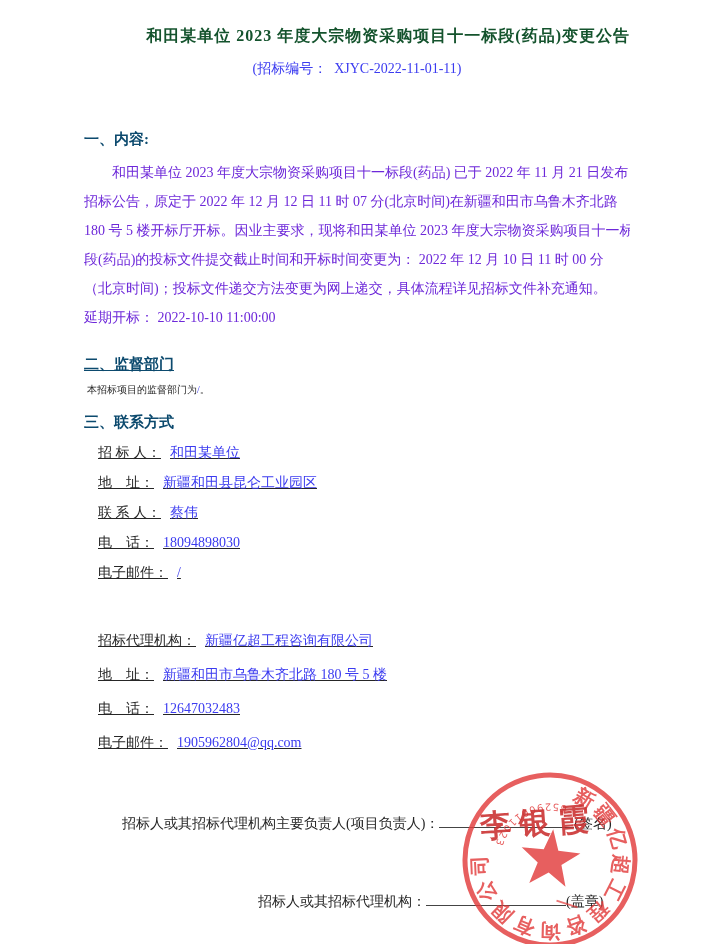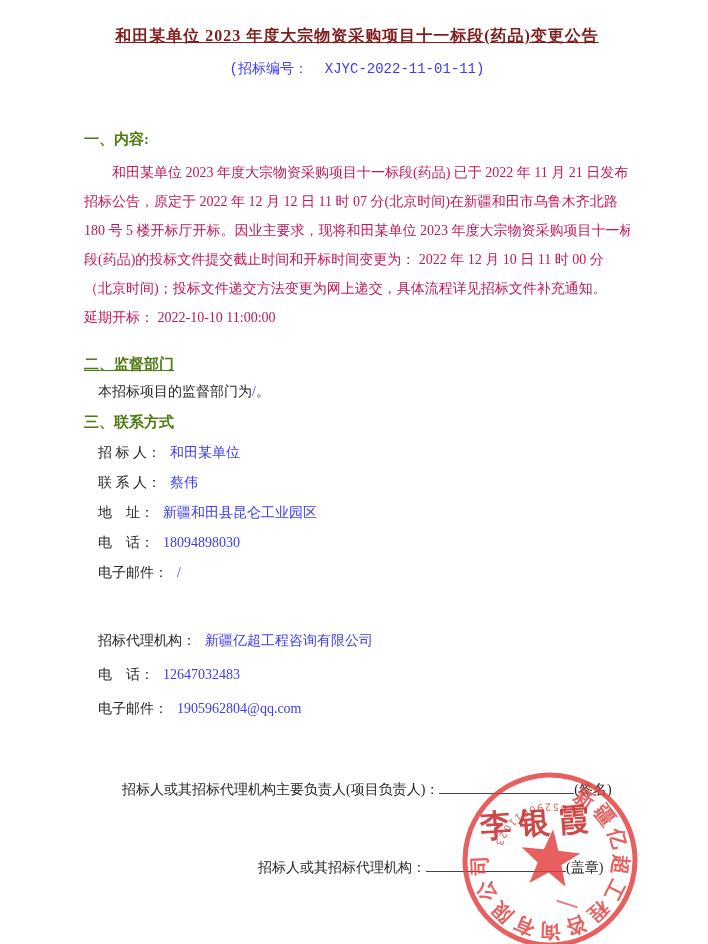"和田某单位 2023 年度大宗物资采购项目十一标段(药品)变更公告" .title { color: #7f1d1d -> #14532d; text-align: center -> right; text-decoration: underline -> none }
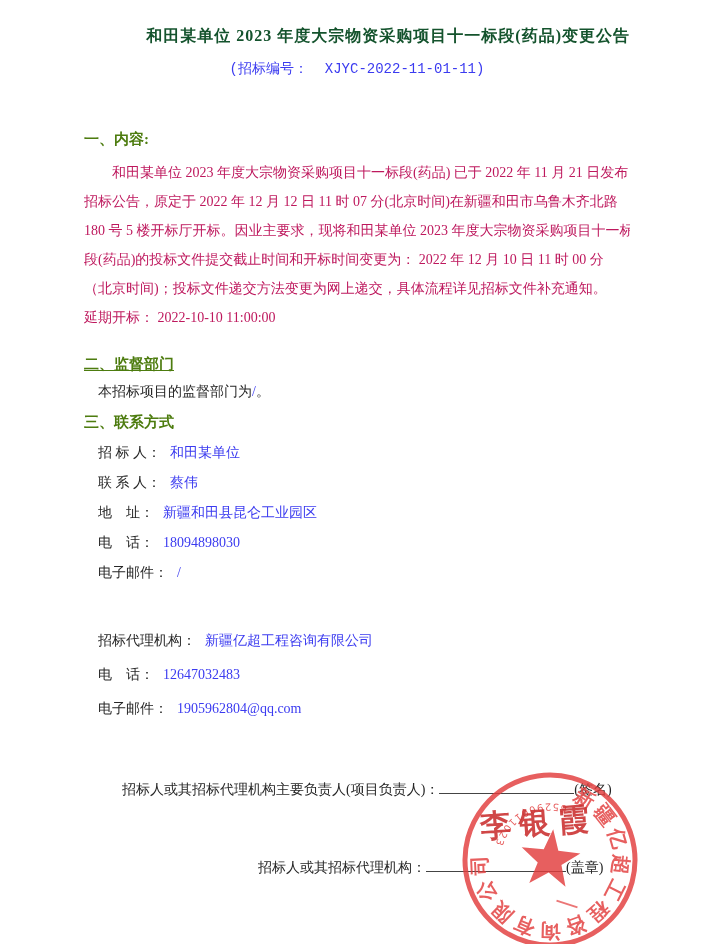"(招标编号： XJYC-2022-11-01-11)" .subtitle { font-family: Liberation Mono, monospace -> none }
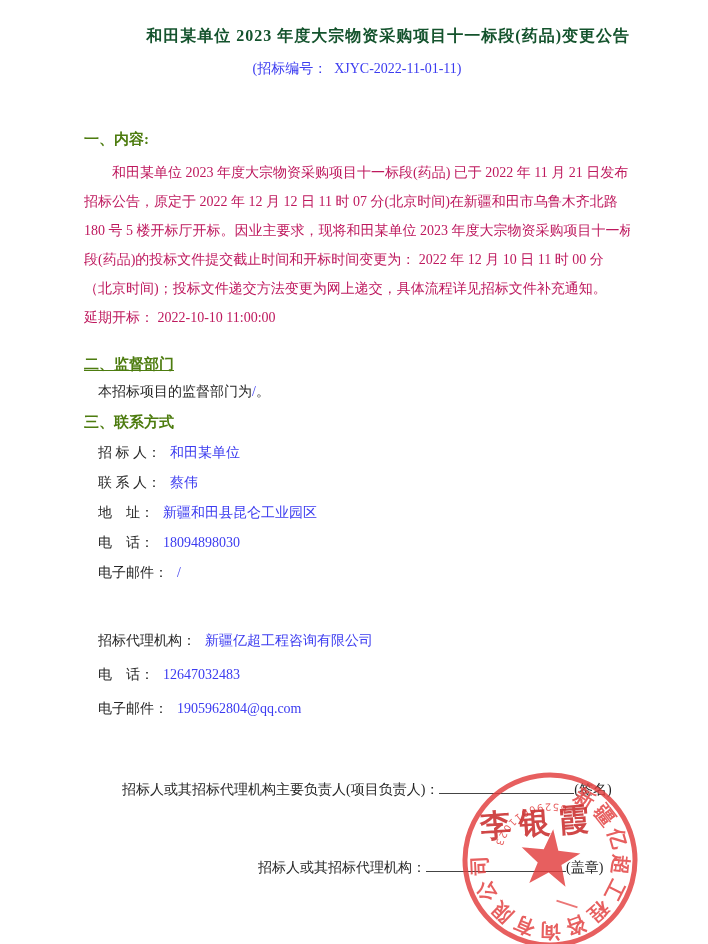"一、内容:" .sec-heading { color: #4d7c0f -> #0c4a6e }
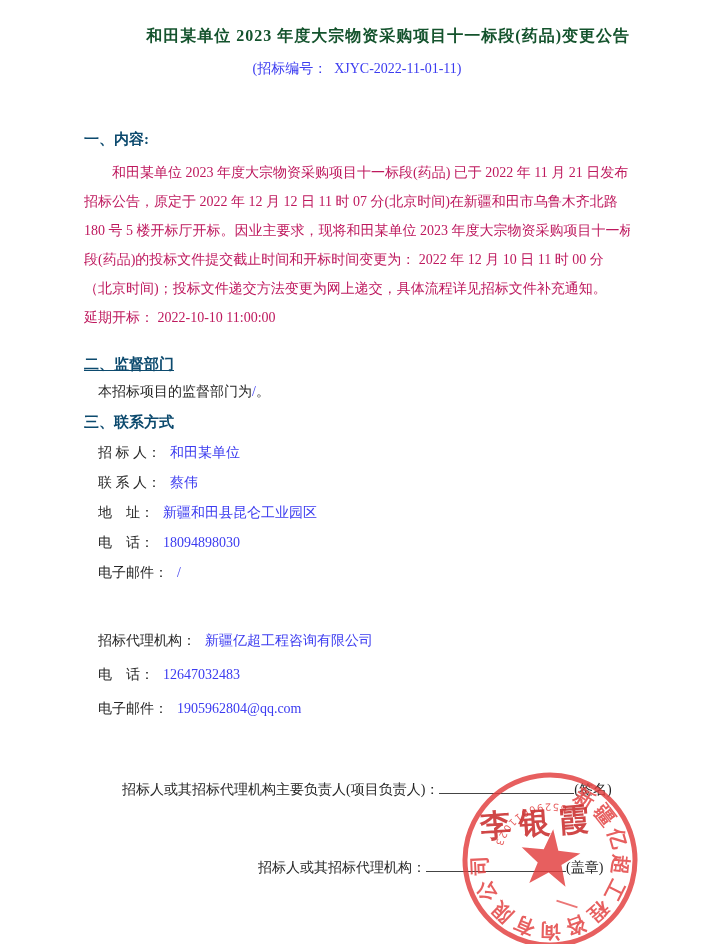"和田某单位 2023 年度大宗物资采购项目十一标段(药品) 已于 2022" .para-line { color: #be185d -> #6d28d9 }
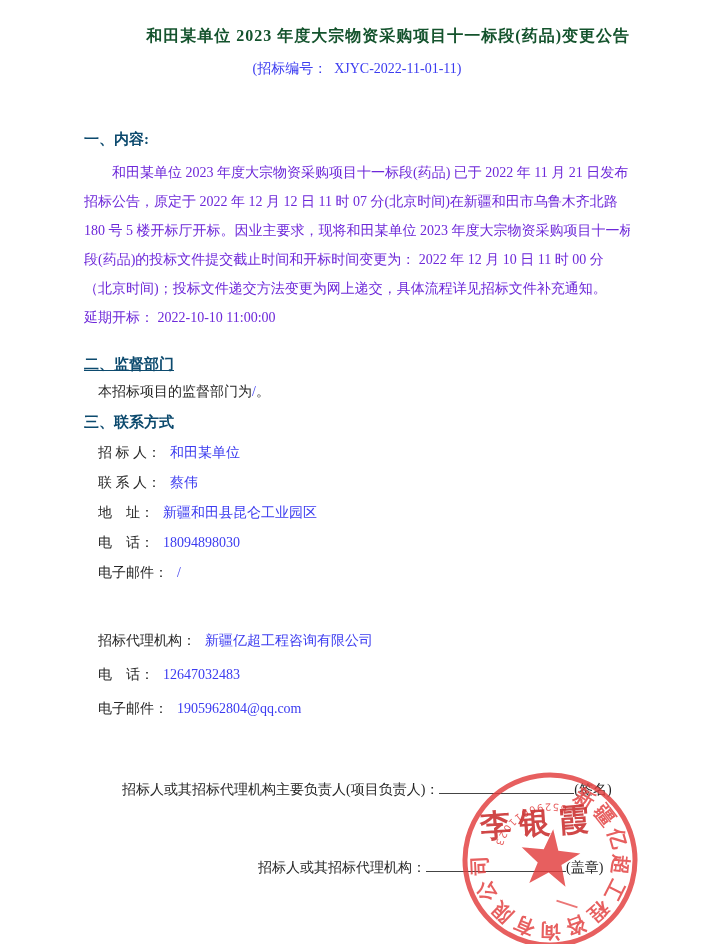"本招标项目的监督部门为/。" .body-line { font-size: 14px -> 10px; margin-left: 14px -> 3px }
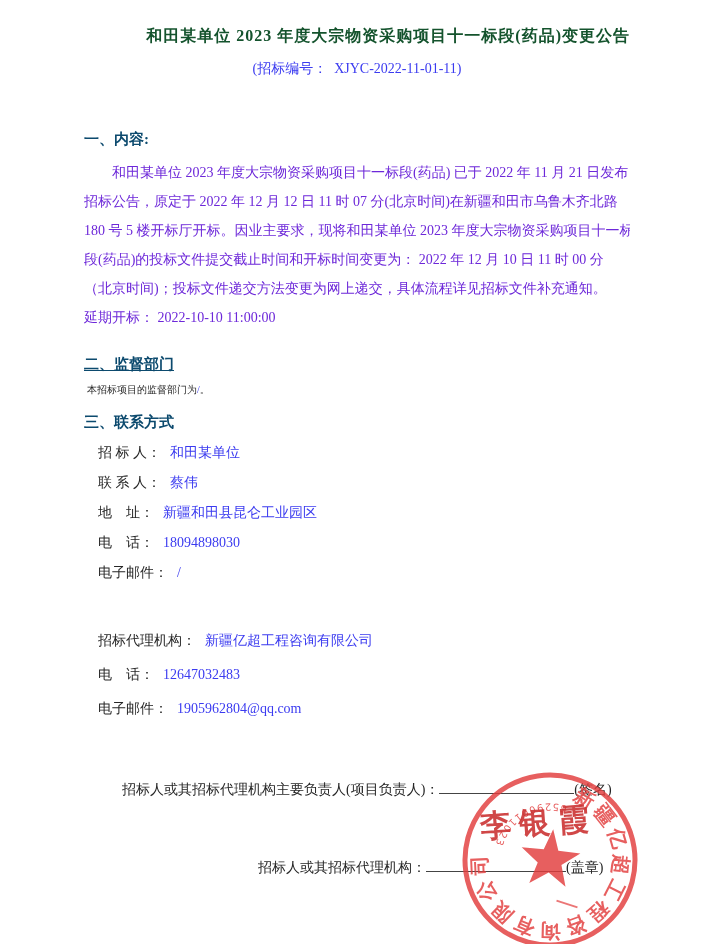"招 标 人： 和田某单位" .row { text-decoration: none -> underline }
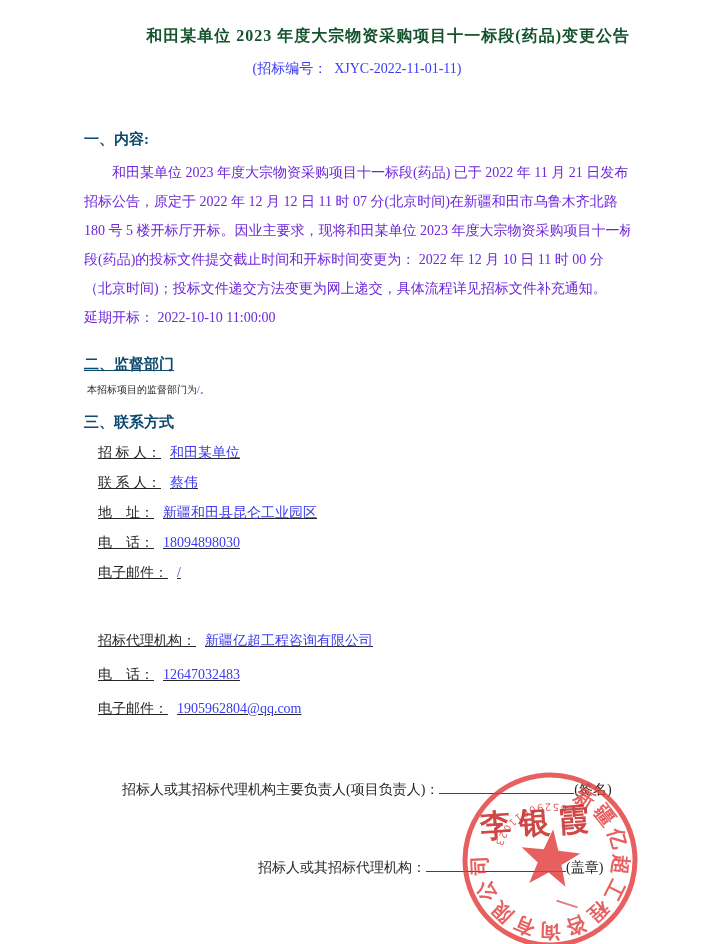"联 系 人： 蔡伟" div.row { order: before "地 址： 新疆和田县昆仑工业园区" -> after "地 址： 新疆和田县昆仑工业园区" }
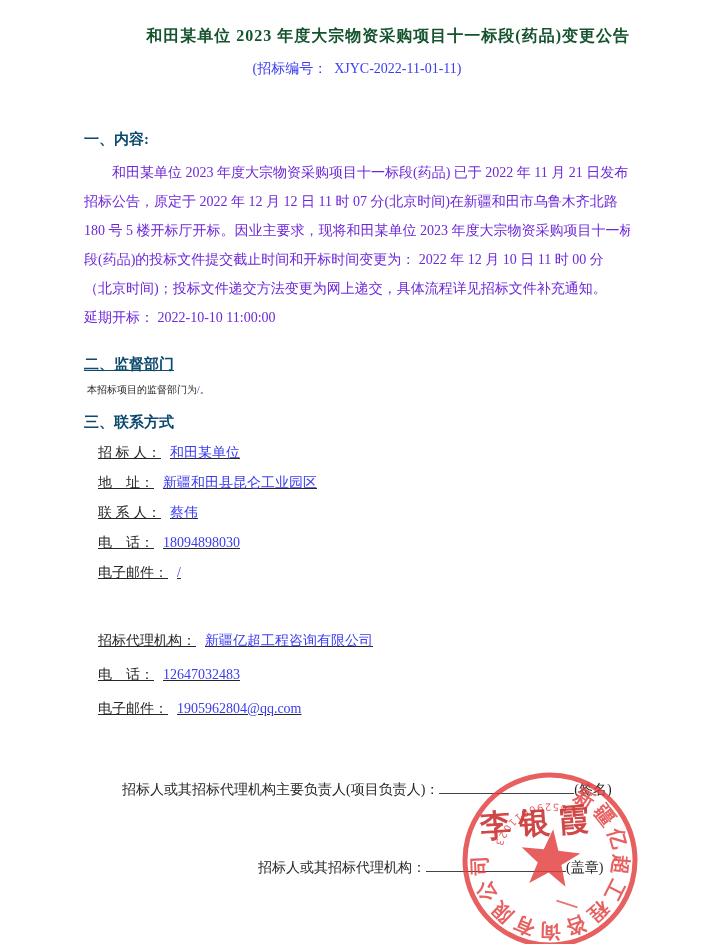"地 址： 新疆和田市乌鲁木齐北路 180 号" div.row { html: none -> <div><span>地 址：</span><span>新疆和田市乌鲁木齐北路 180 号 5 楼</span></div> }
